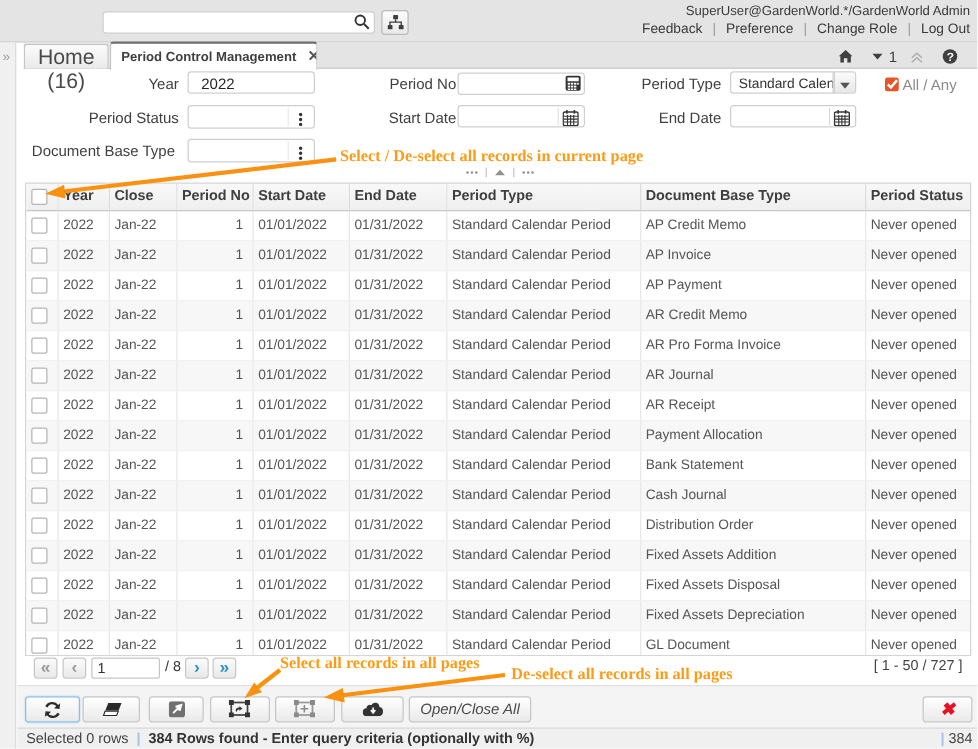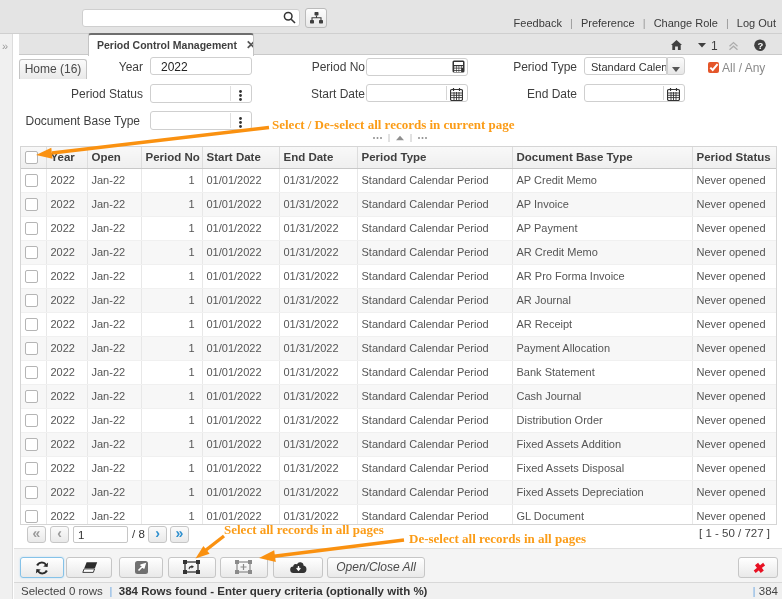"SuperUser@GardenWorld.*/GardenWorld" div.abs { html: none -> <div>SuperUser@GardenWorld.*/GardenWorld Admin</div> }
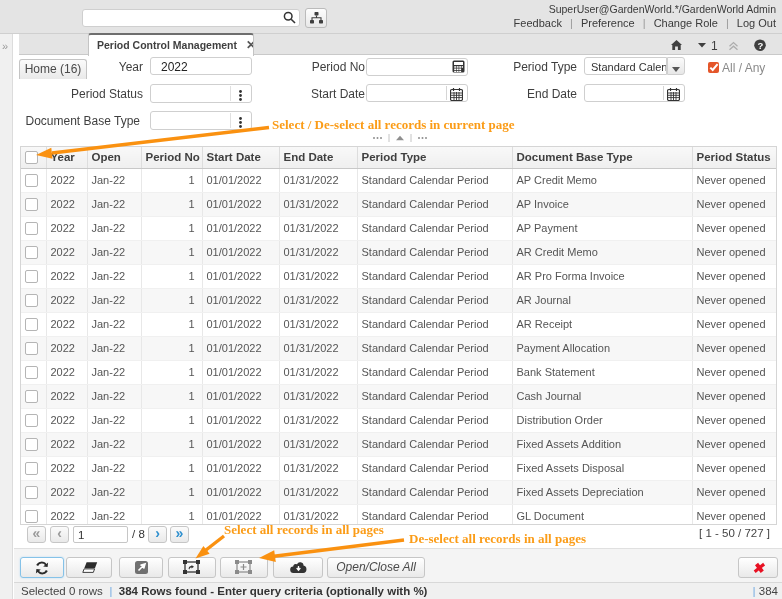"Home (16)" #tabHome { font-size: 12px -> 17px; margin-top: 24px -> none }
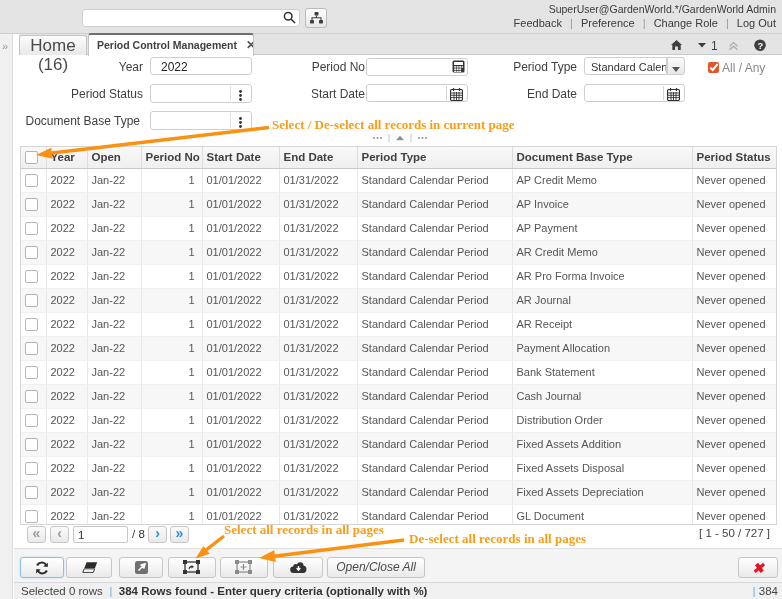"Open" th { text: Open -> Close }
